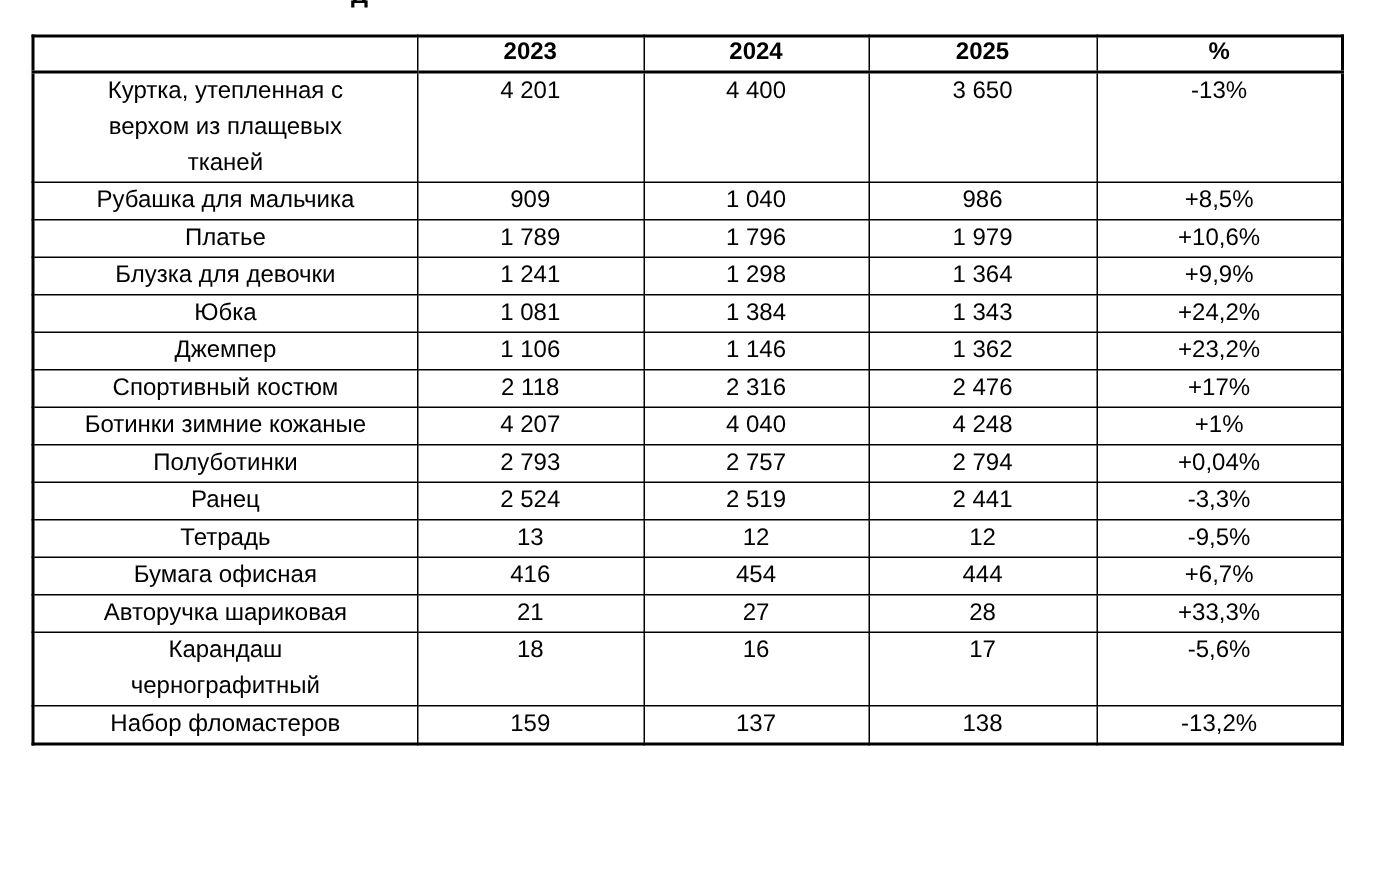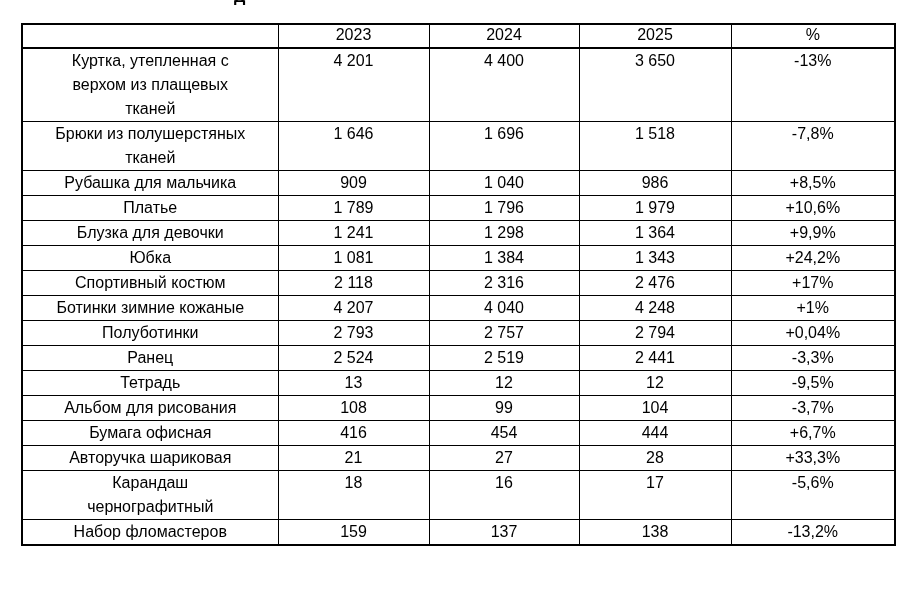"2023" .price-table thead th { font-weight: 400 -> 700 }
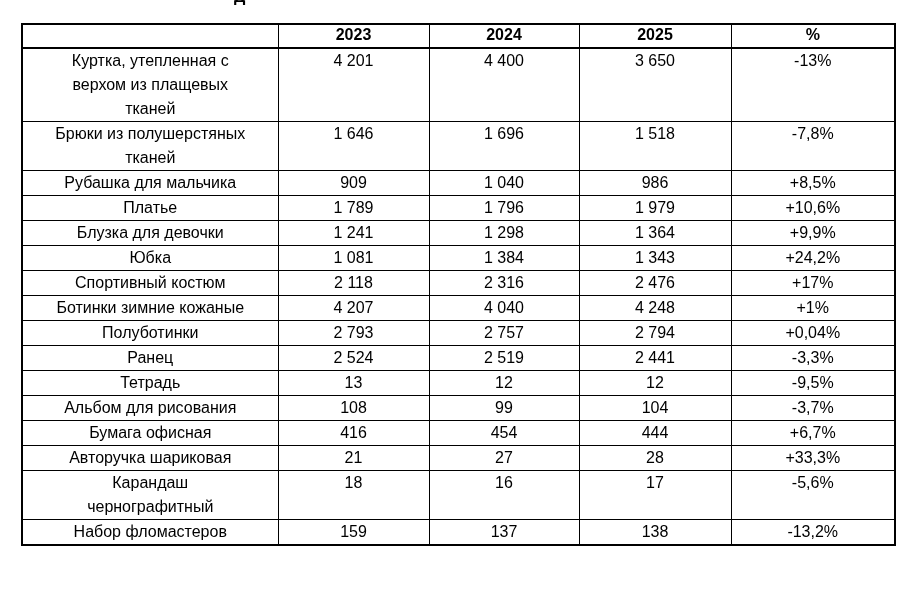"Брюки из полушерстяных" tr.h2 { html: <tr> <td>Брюки из полушерстяных тканей</td> <td>1 646</td> <td>1 696</td> <td>1 518</td> <td>-7,8%</td> </tr> -> none }
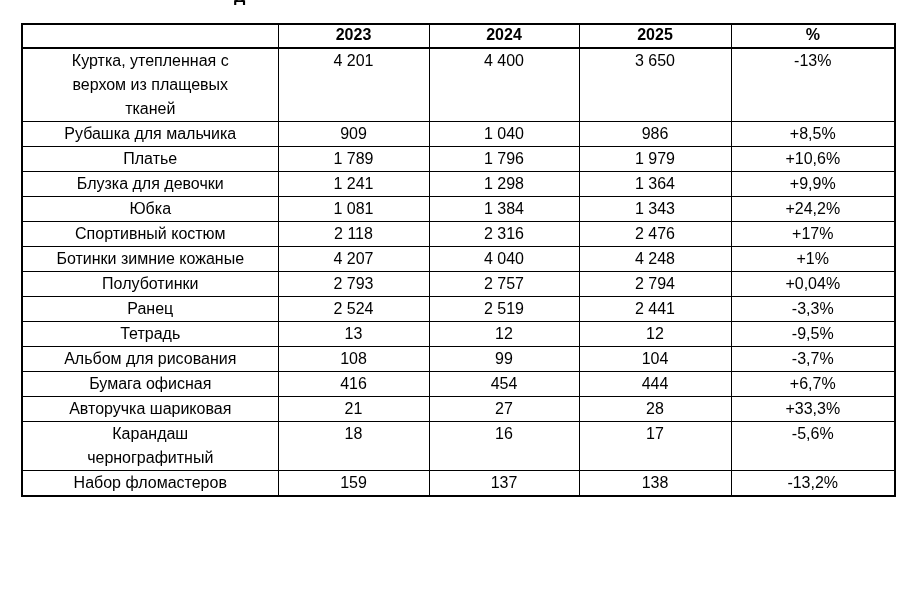"Джемпер" tr { html: none -> <tr> <td>Джемпер</td> <td>1 106</td> <td>1 146</td> <td>1 362</td> <td>+23,2%</td> </tr> }
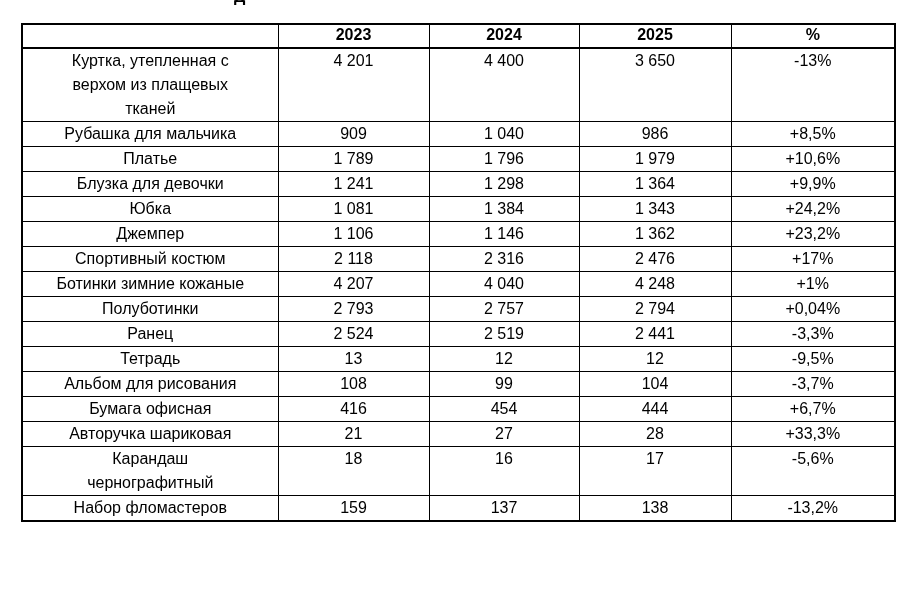"Альбом для рисования" tr { html: <tr> <td>Альбом для рисования</td> <td>108</td> <td>99</td> <td>104</td> <td>-3,7%</td> </tr> -> none }
